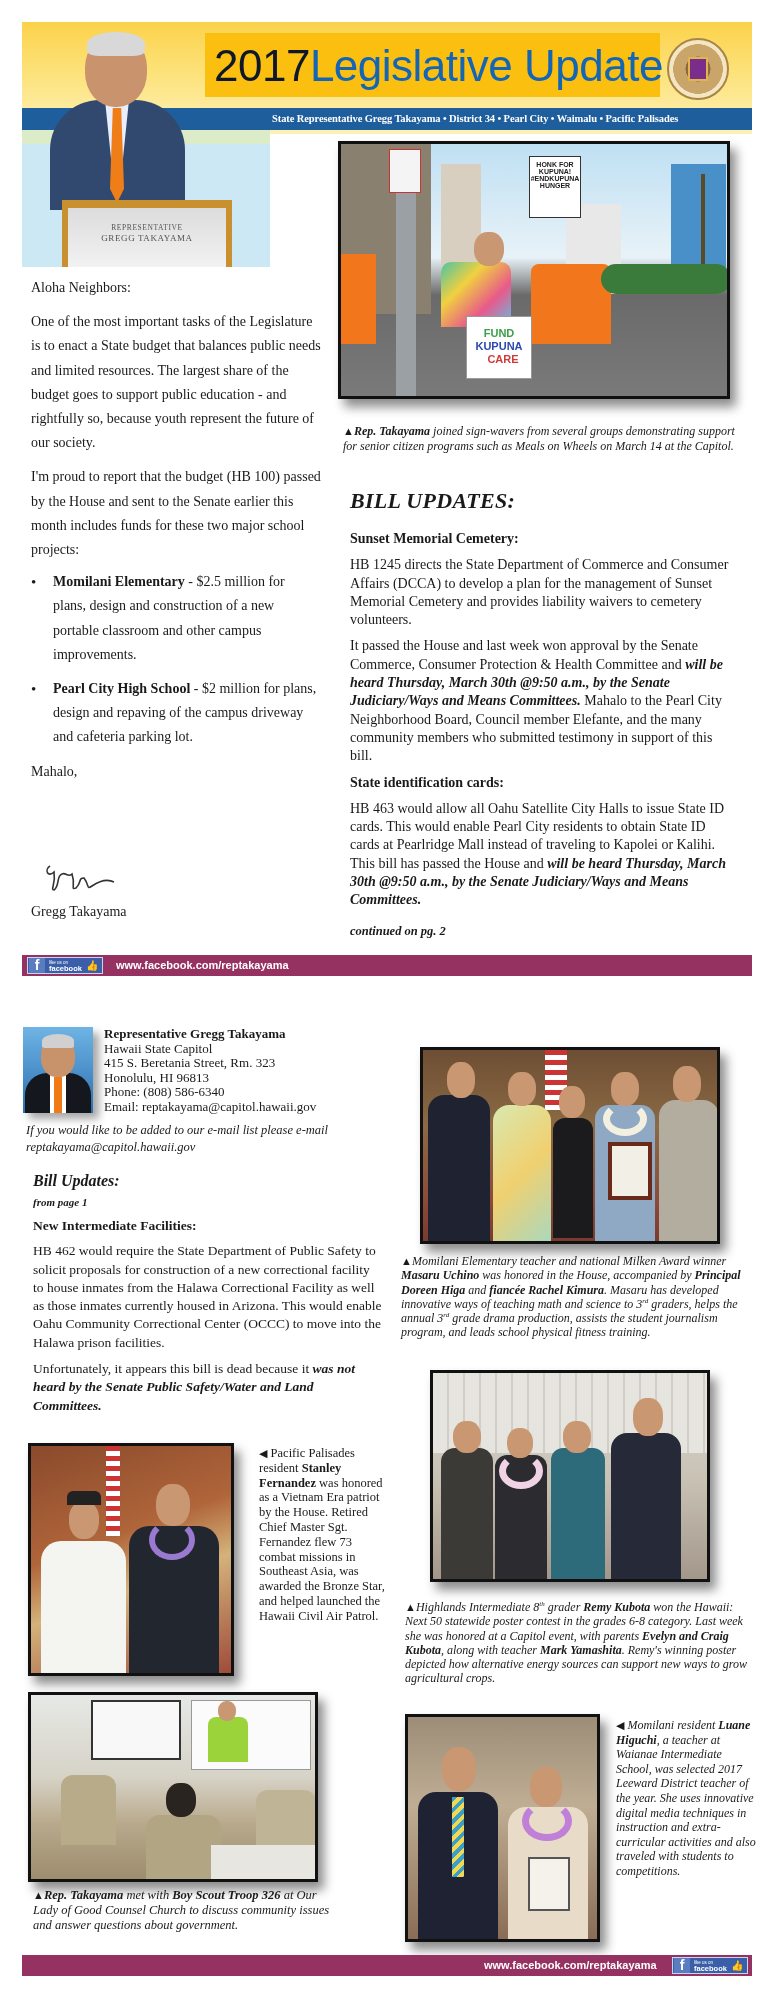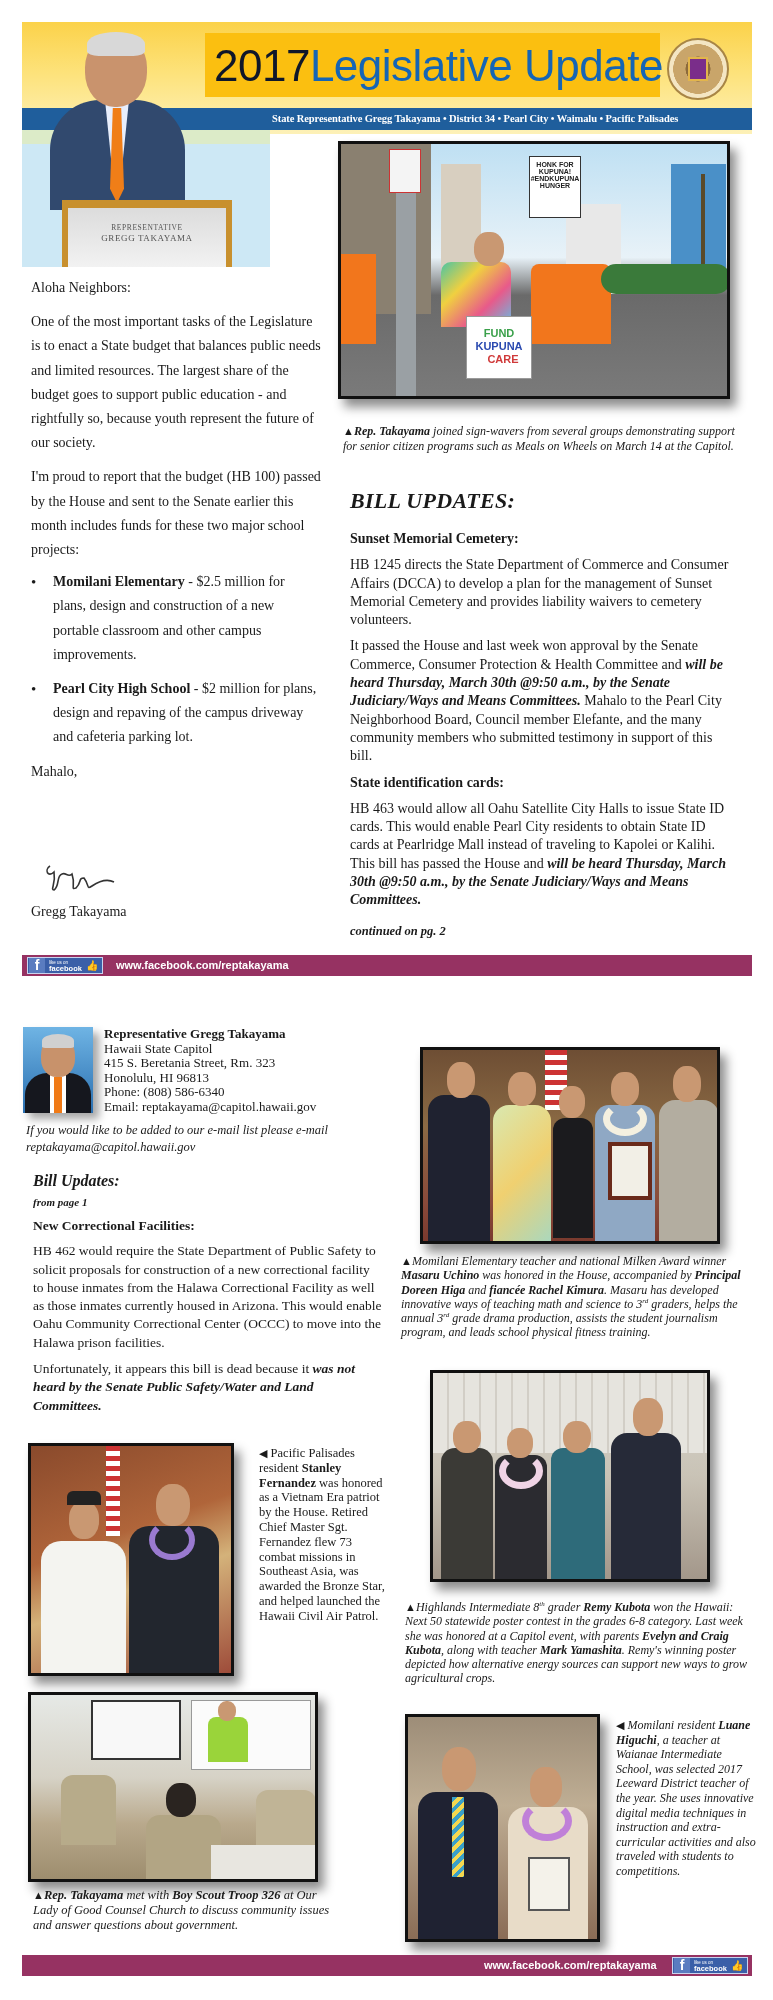"New Correctional Facilities:" h3 { text: Correctional -> Intermediate }
